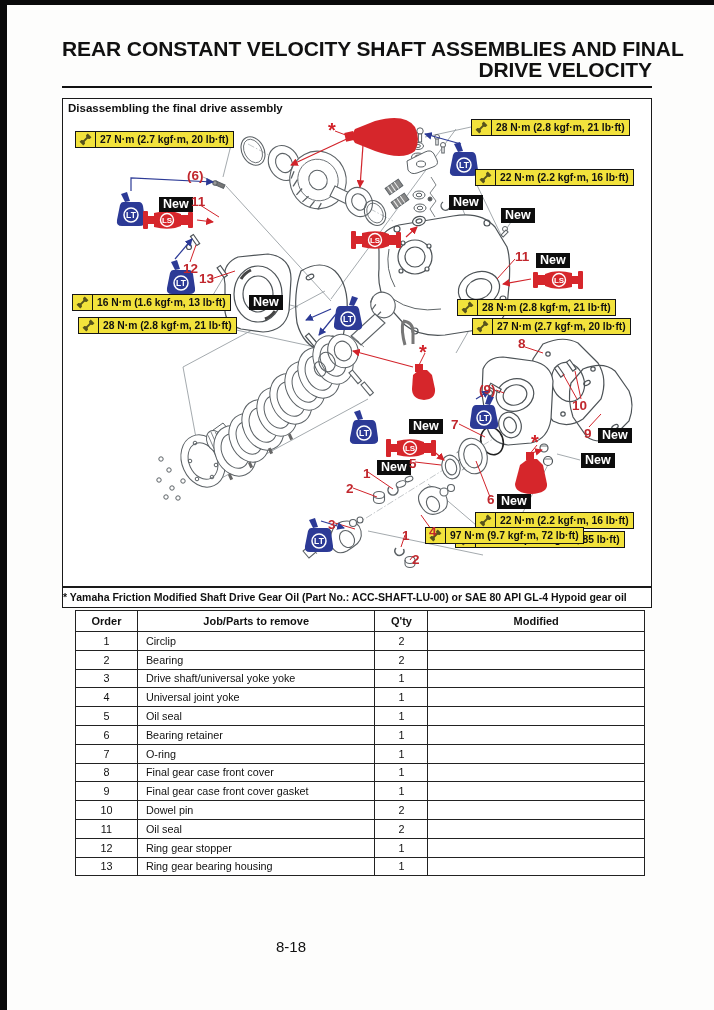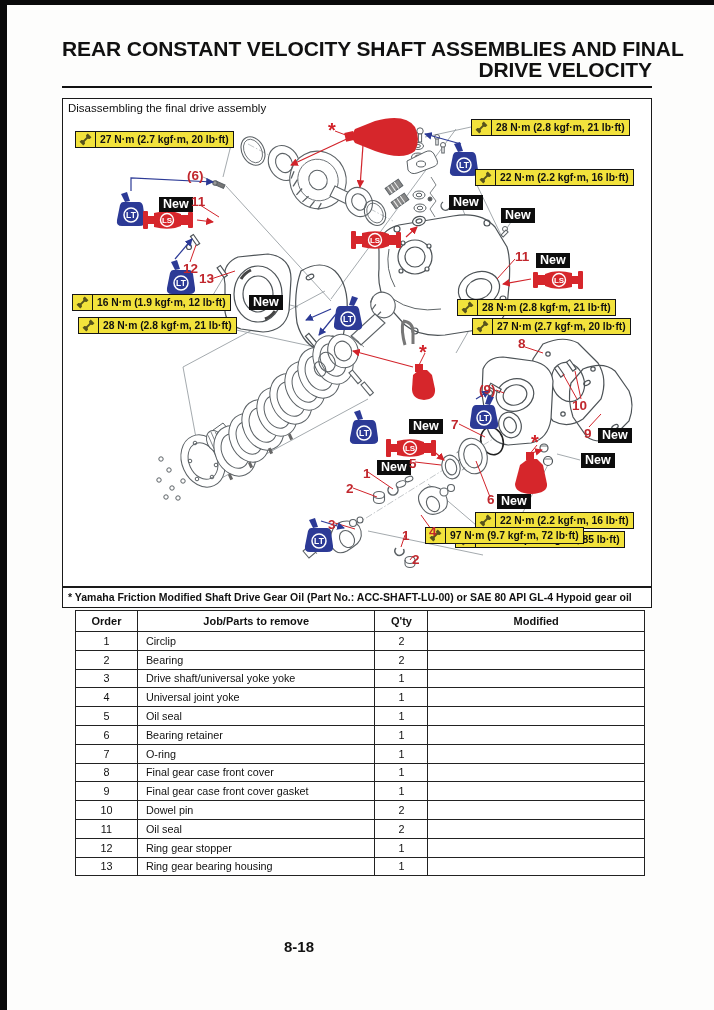"Disassembling the final drive assembly" .fig-heading { font-weight: normal -> bold }
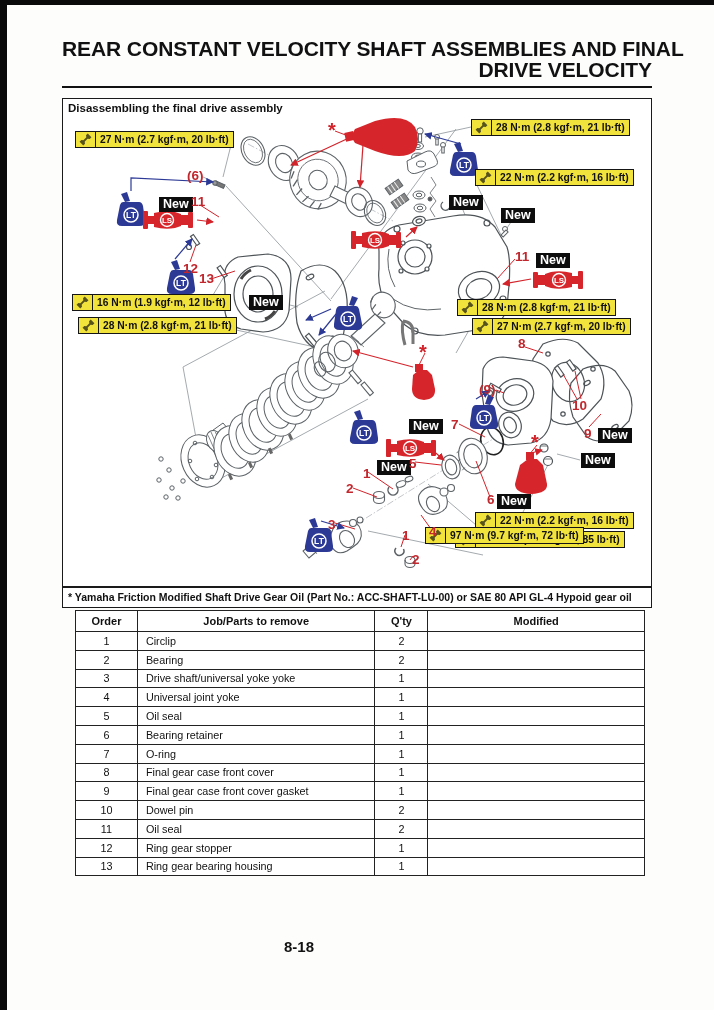"16 N·m (1.9 kgf·m, 12" span { text: 1.9 kgf·m, 12 -> 1.6 kgf·m, 13 }
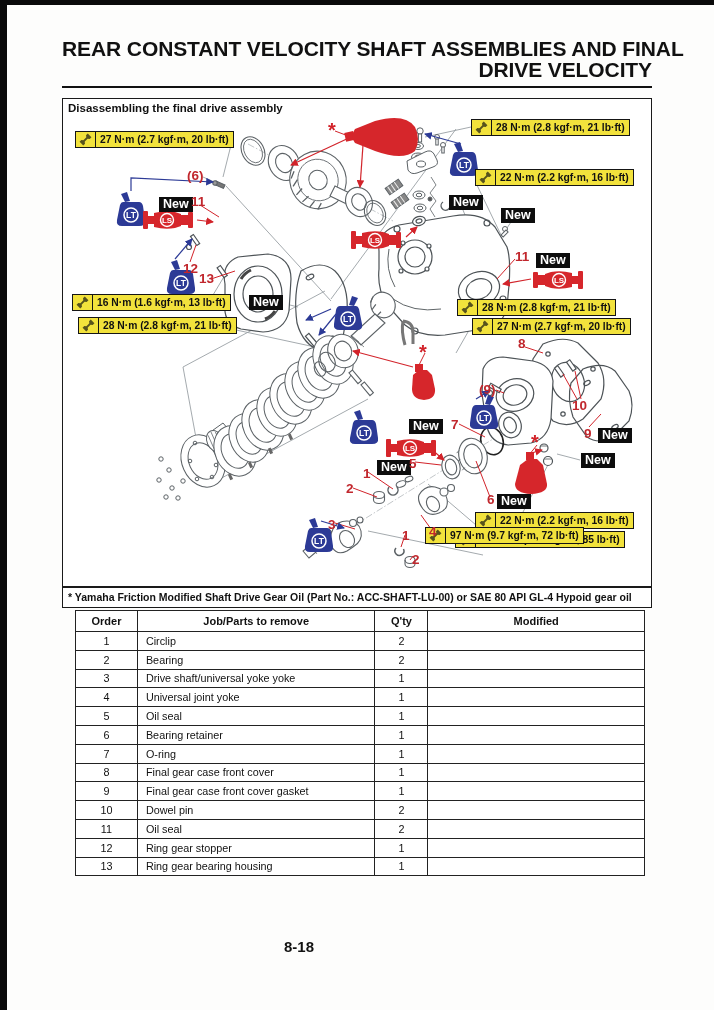"* Yamaha Friction Modified Shaft" .footnote { padding-left: 5px -> none }
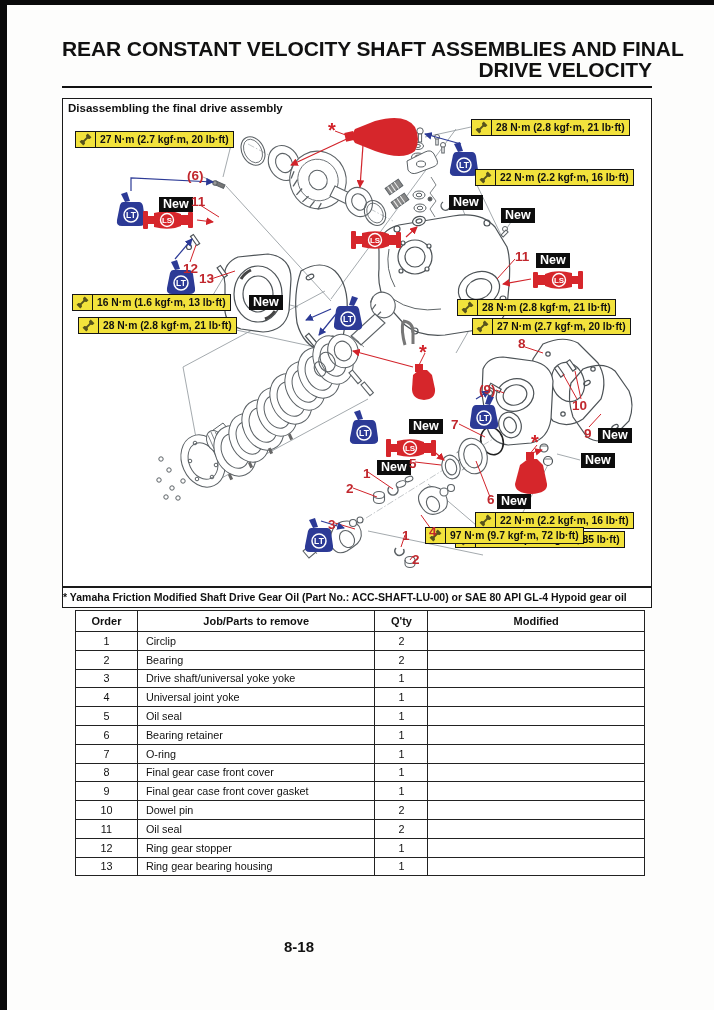"8-18" .page-num { font-weight: bold -> normal; left: 12px -> 4px }
